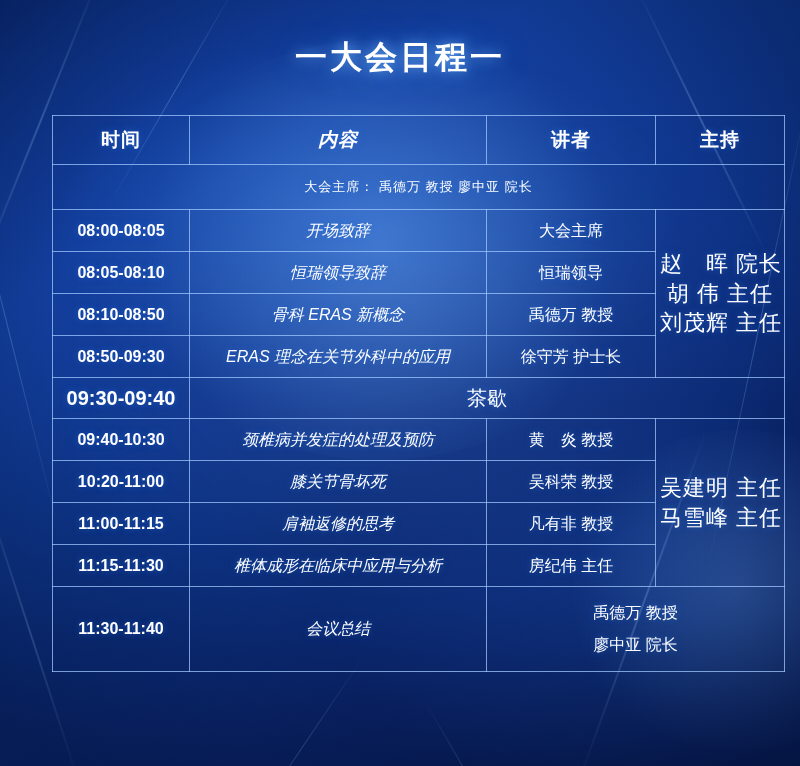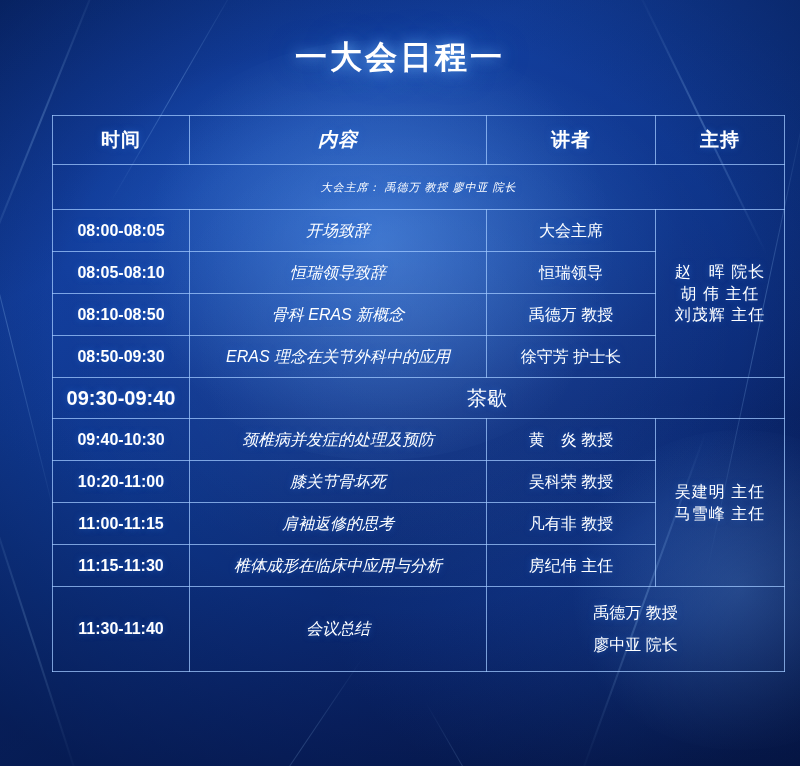"大会主席： 禹德万 教授 廖中亚 院长" .chair td { font-size: 11px -> 13px; font-style: italic -> none }
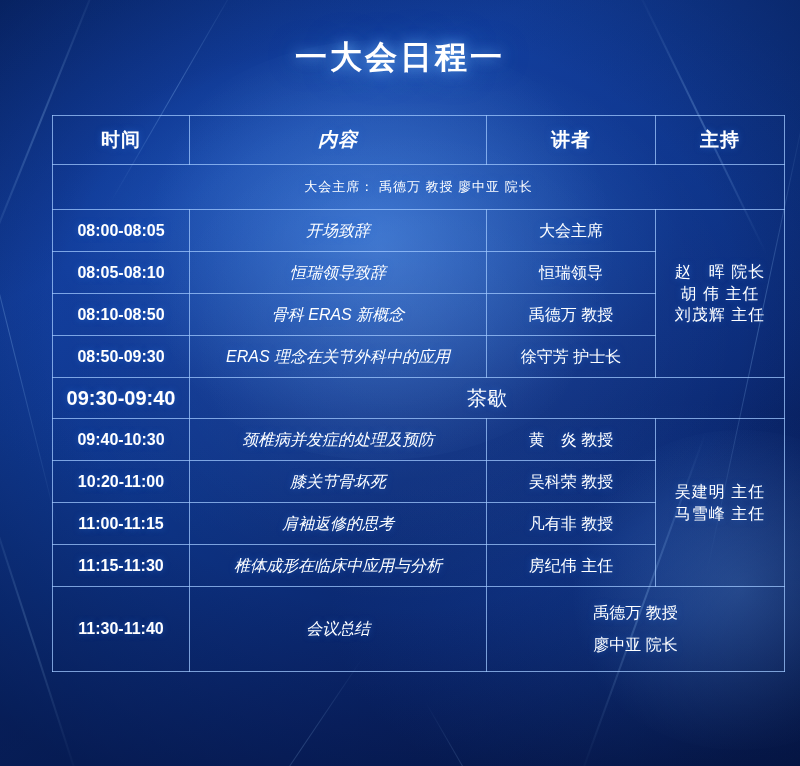"赵 晖 院长" .host-cell { font-size: 16px -> 22px }
